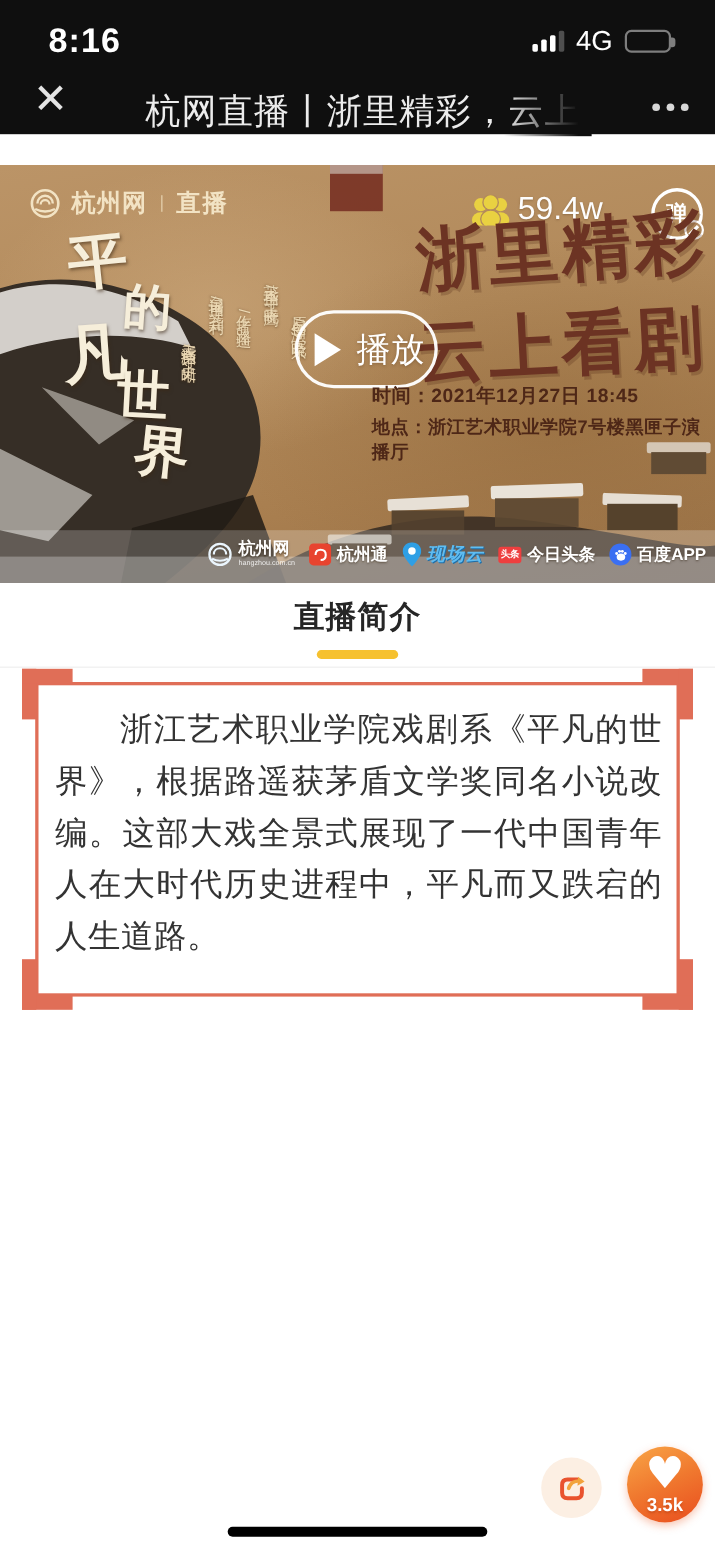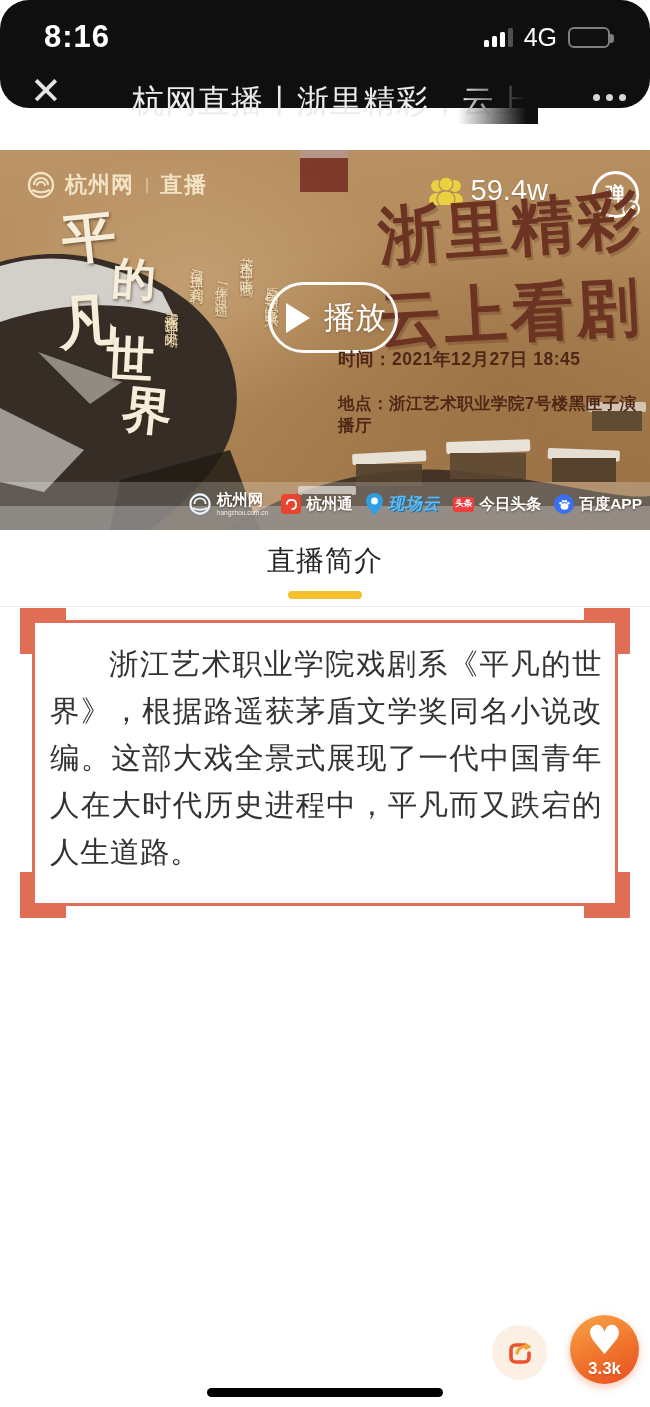"8:16" .header { border-radius: 29px -> none; height: 108px -> 122px }
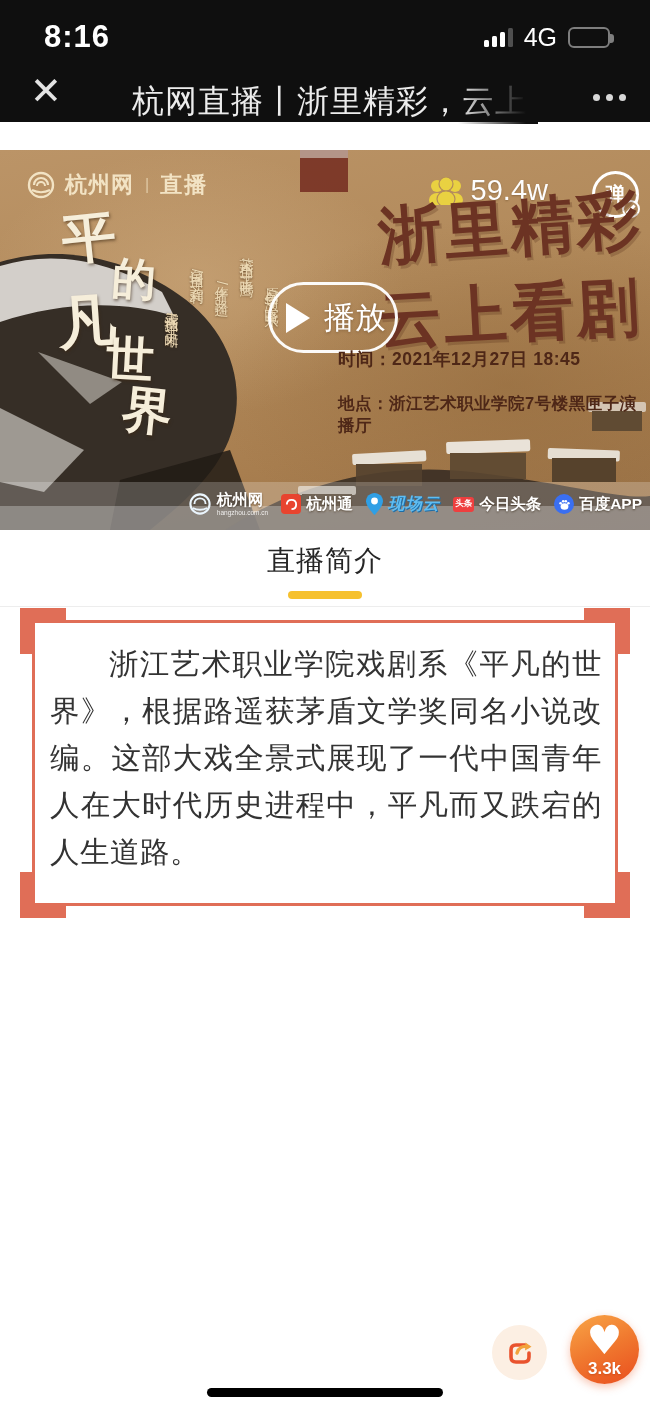"地点：浙江艺术职业学院7号楼黑匣子演播厅" .meta .l { margin-top: 22px -> 7px }
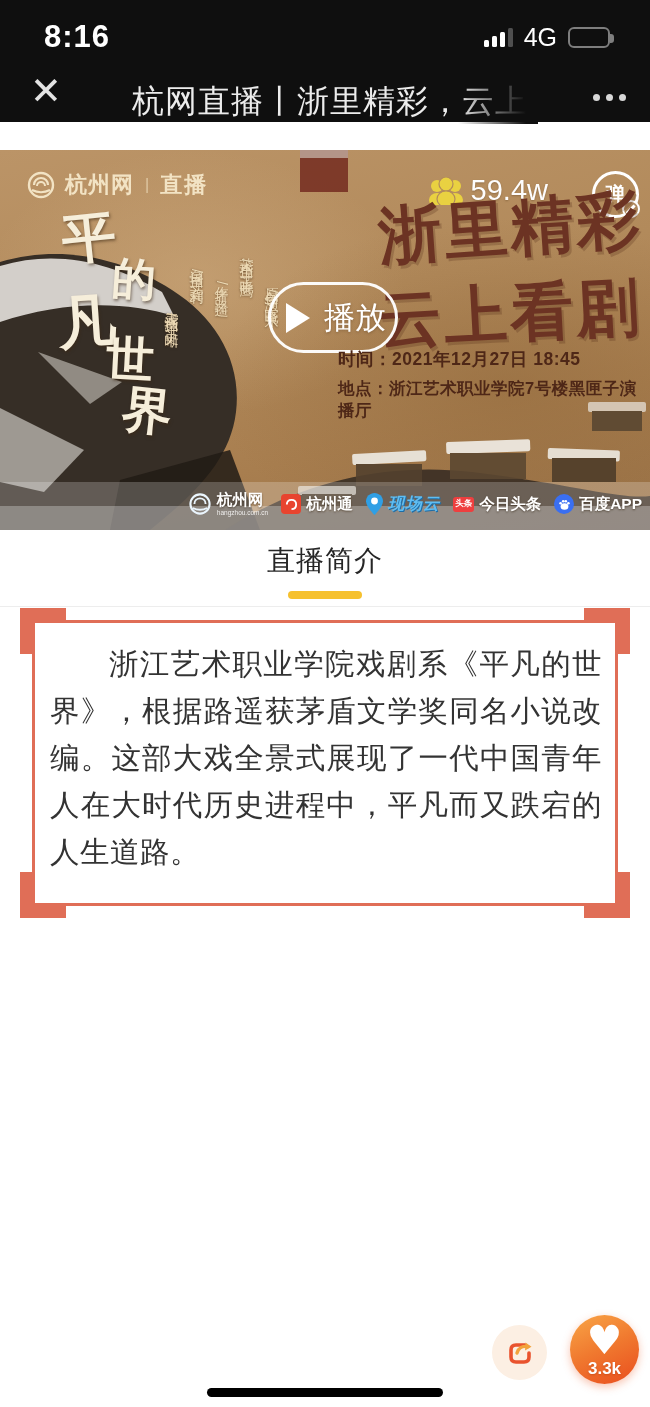"直播简介" .tab-label { font-weight: normal -> bold }
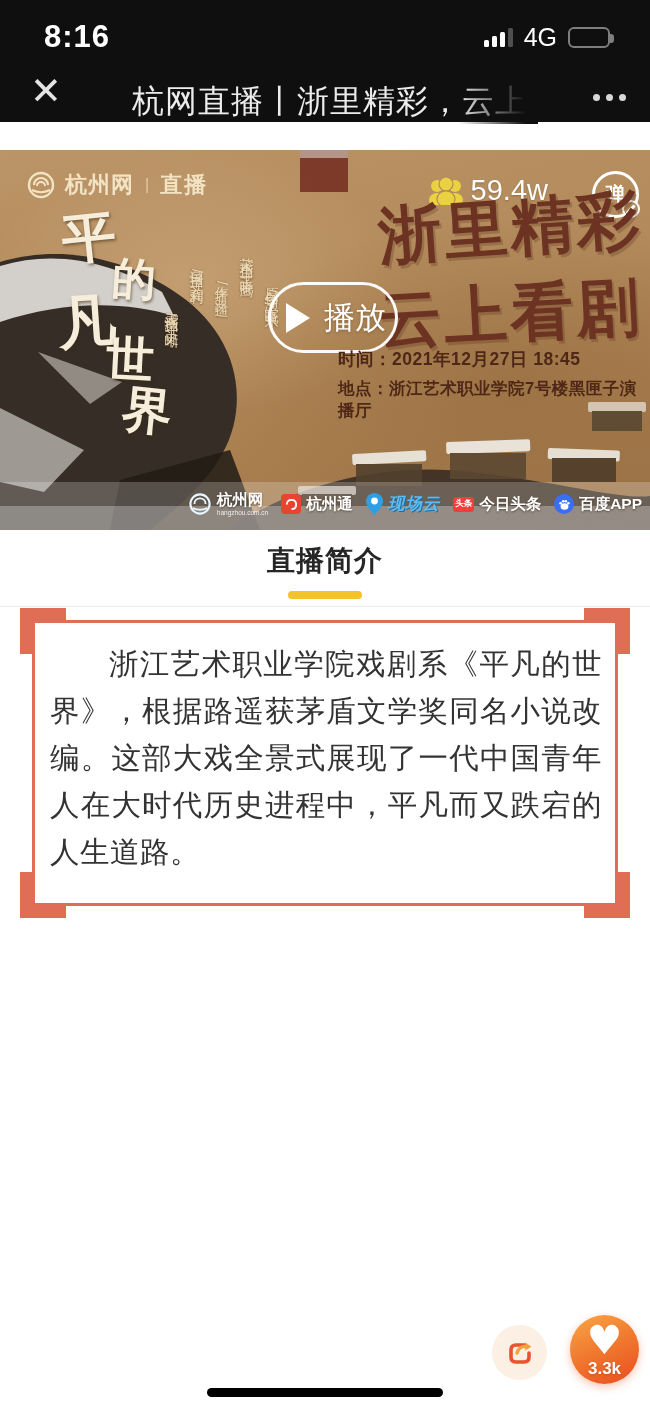"3.3k" span.like-count { text: 3.3k -> 3.5k }
